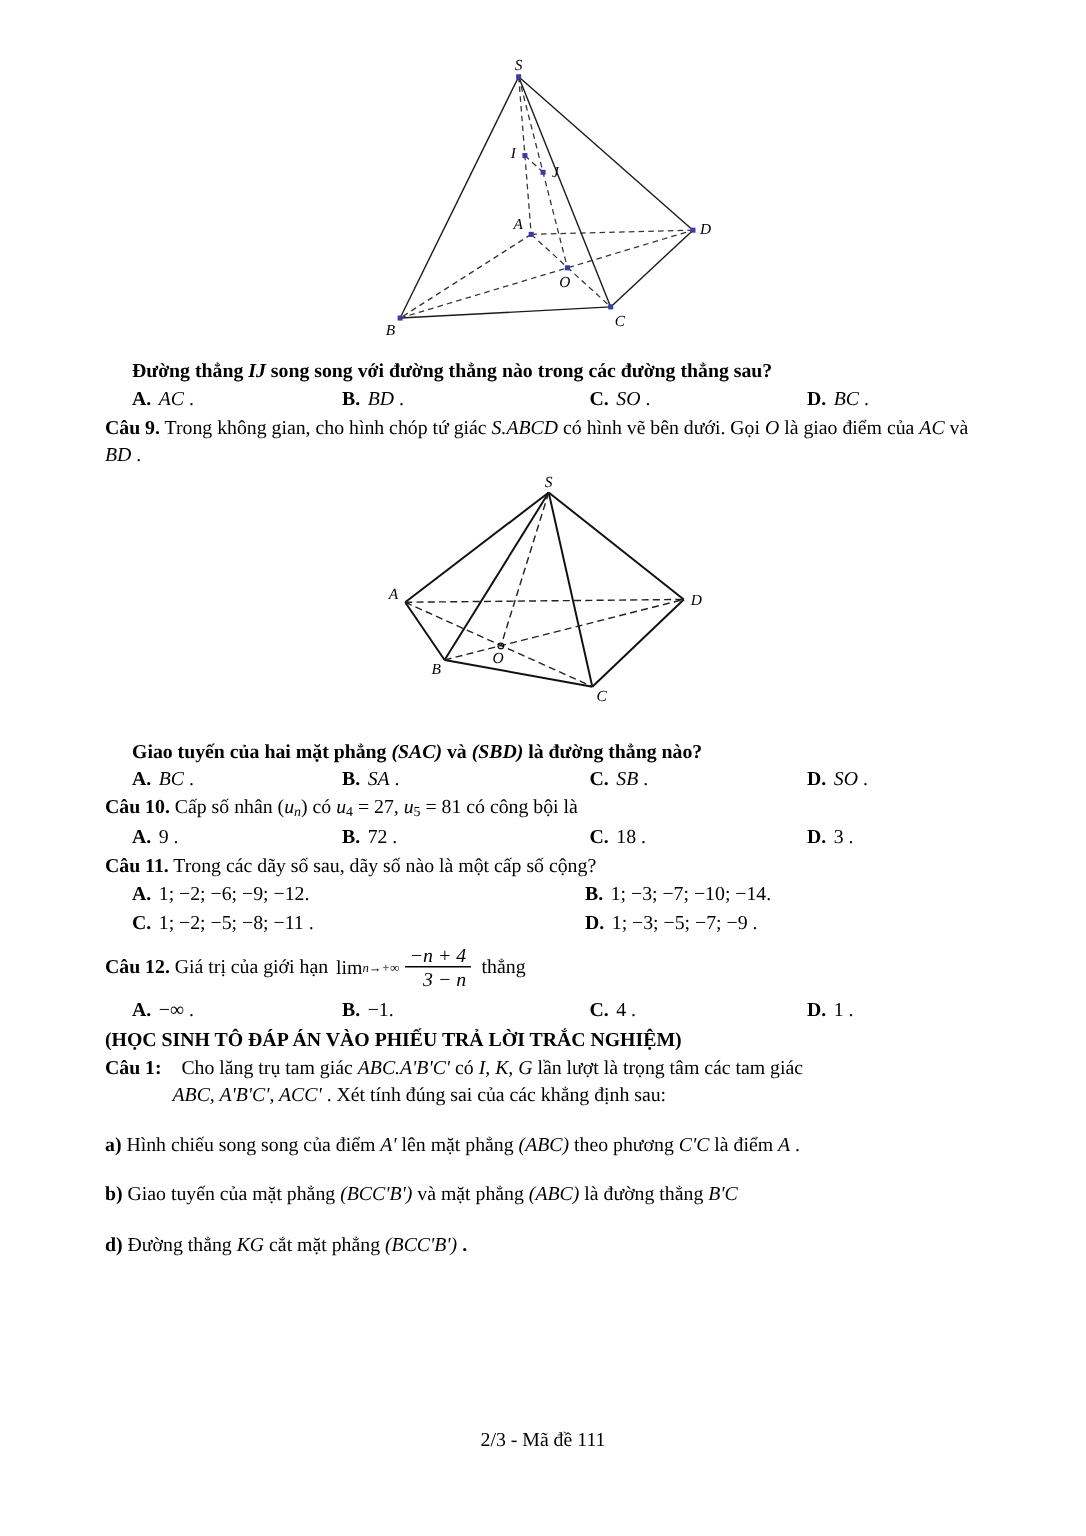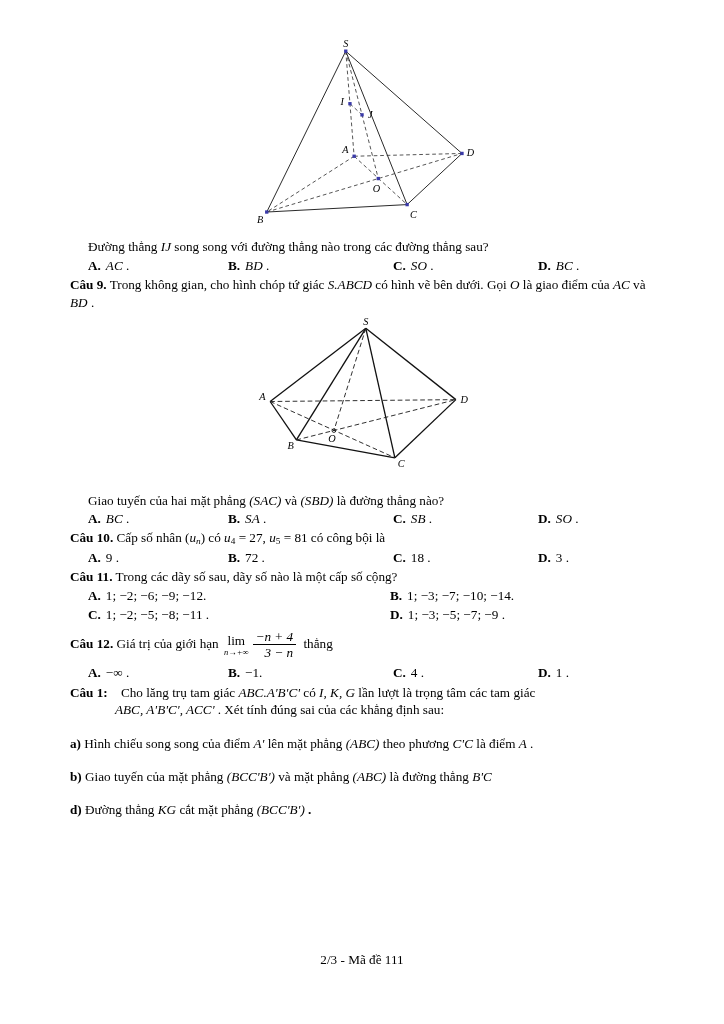"Đường thẳng IJ song song" .qline { font-weight: none -> bold }
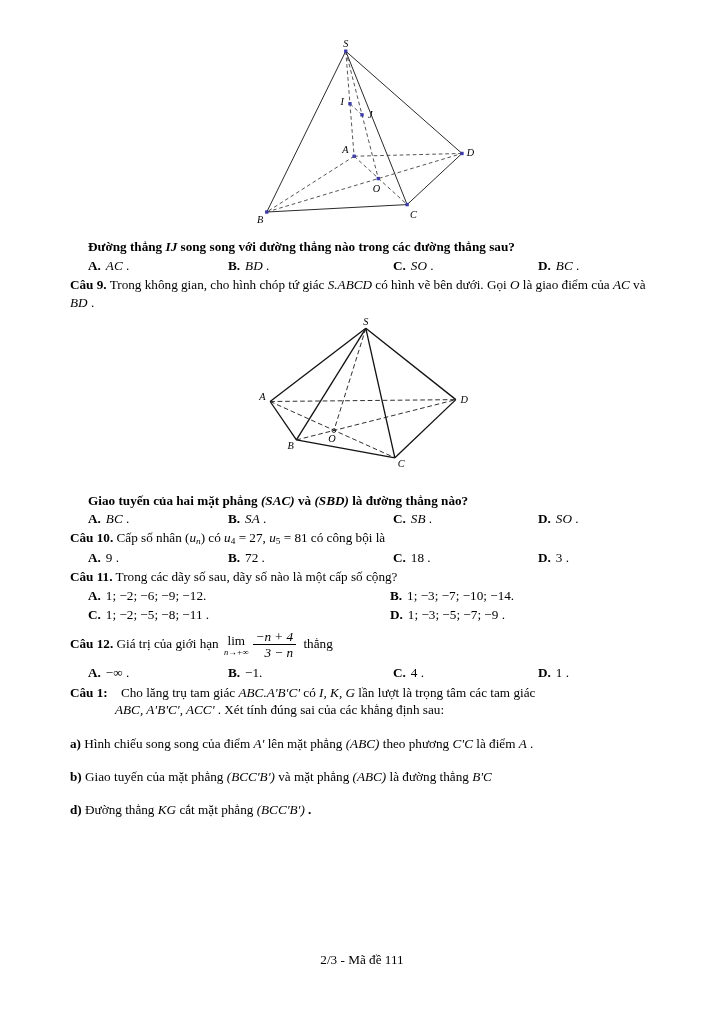"lim" .limstack { flex-direction: column -> row }
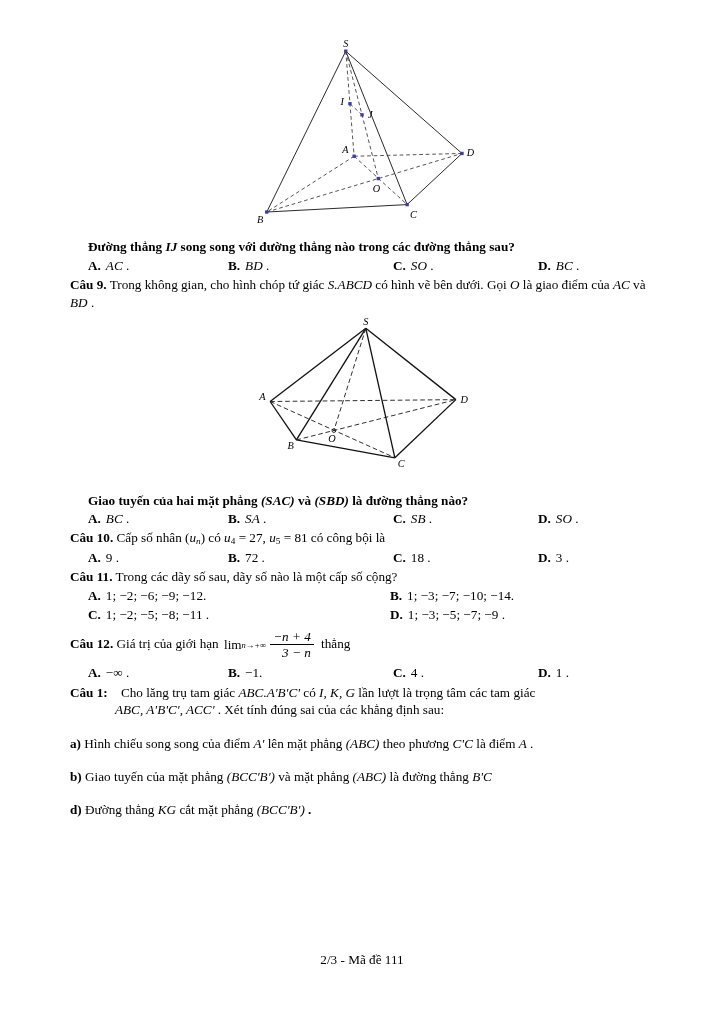"(HỌC SINH TÔ ĐÁP ÁN" p.para { html: none -> <p><span>(HỌC SINH TÔ ĐÁP ÁN VÀO PHIẾU TRẢ LỜI TRẮC NGHIỆM)</span></p> }
